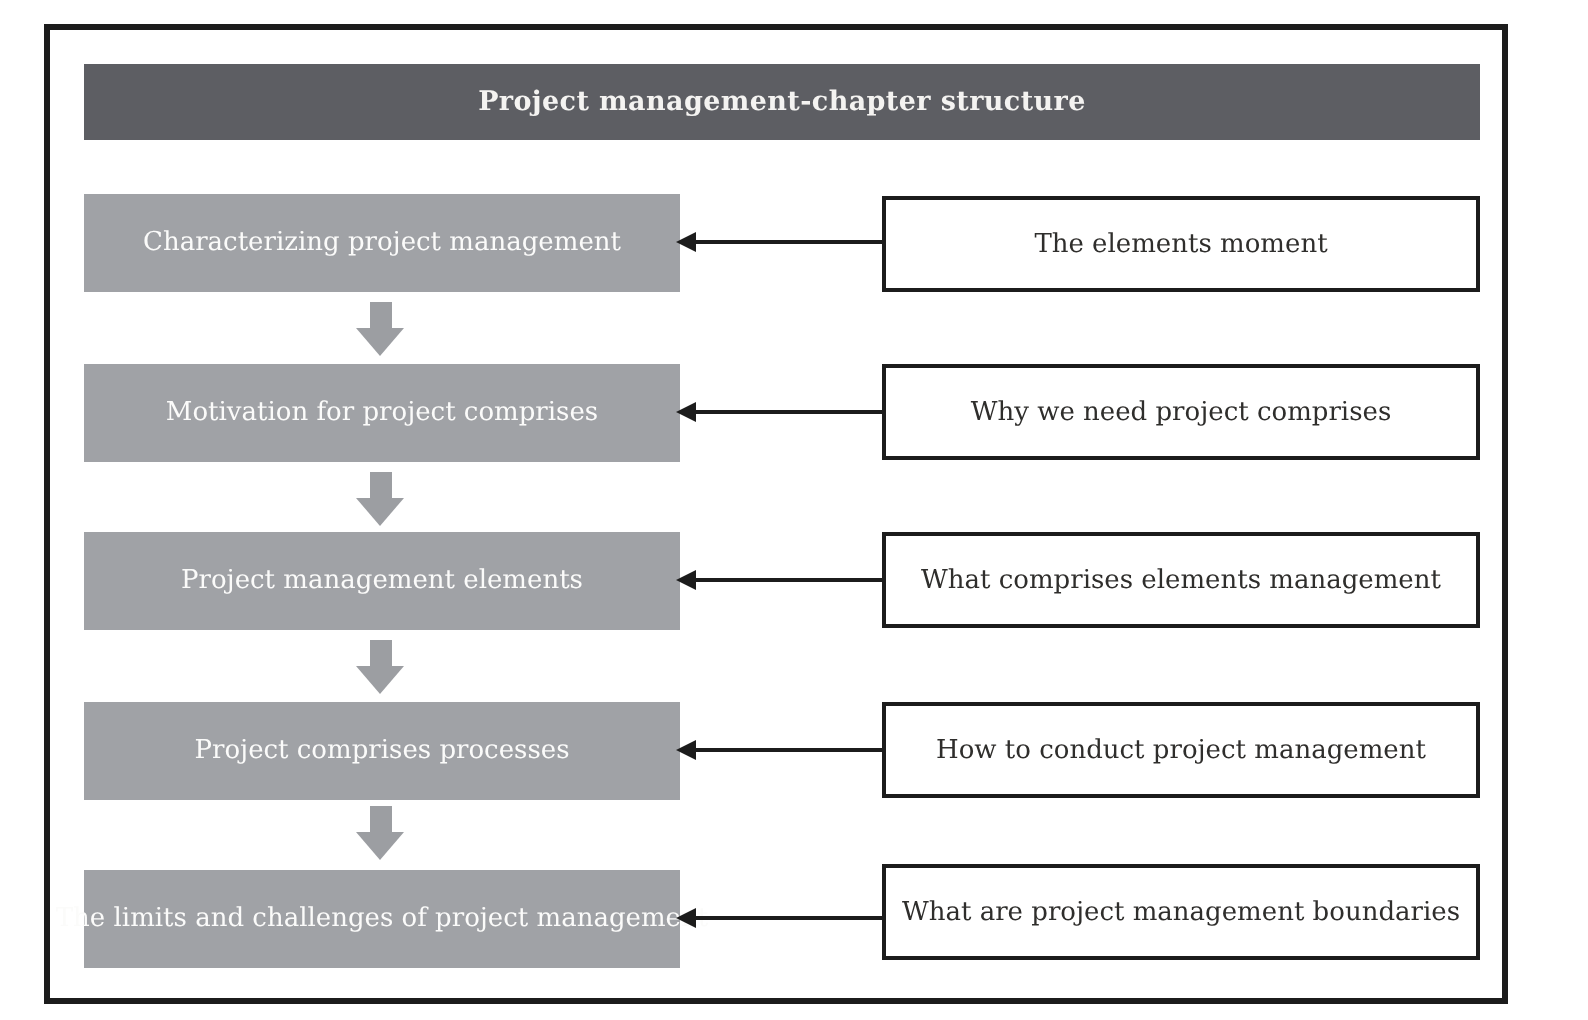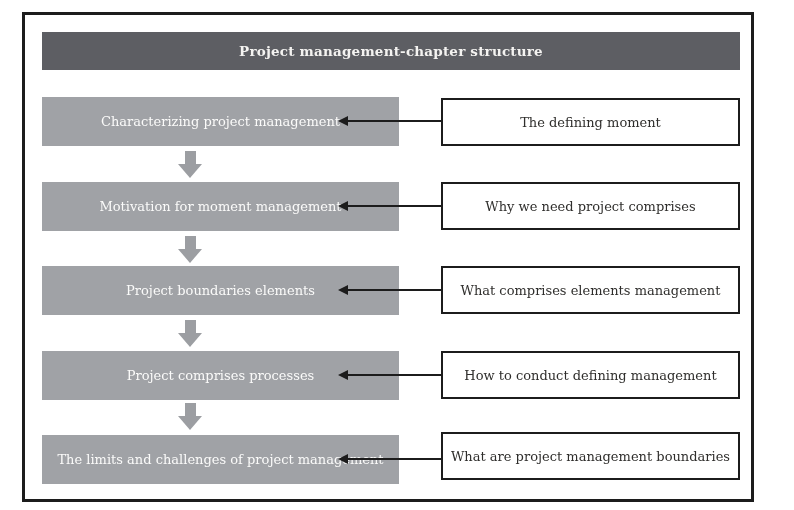"Characterizing project management" .step { width: 357px -> 298px }
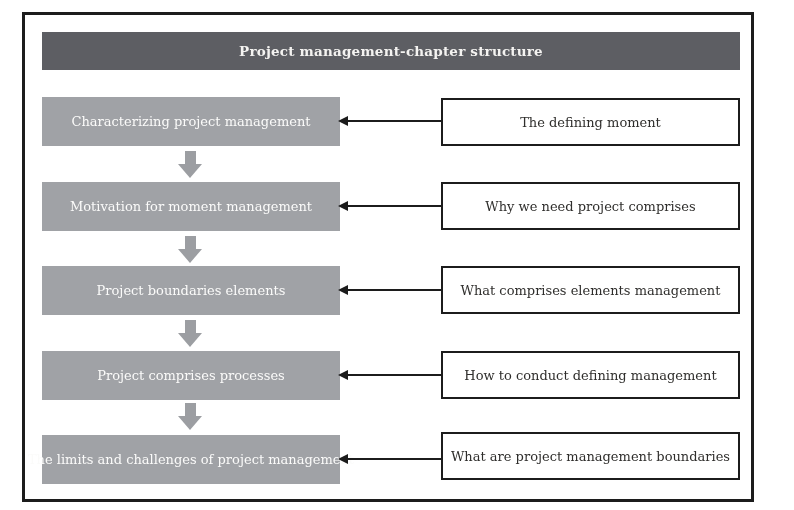"The defining moment" div.note { text: defining -> elements }
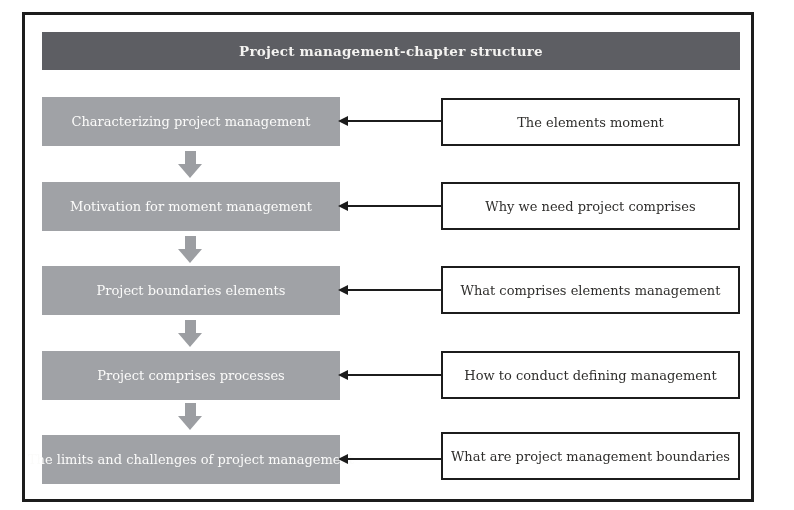"Motivation for moment management" div.step { text: moment management -> project comprises }
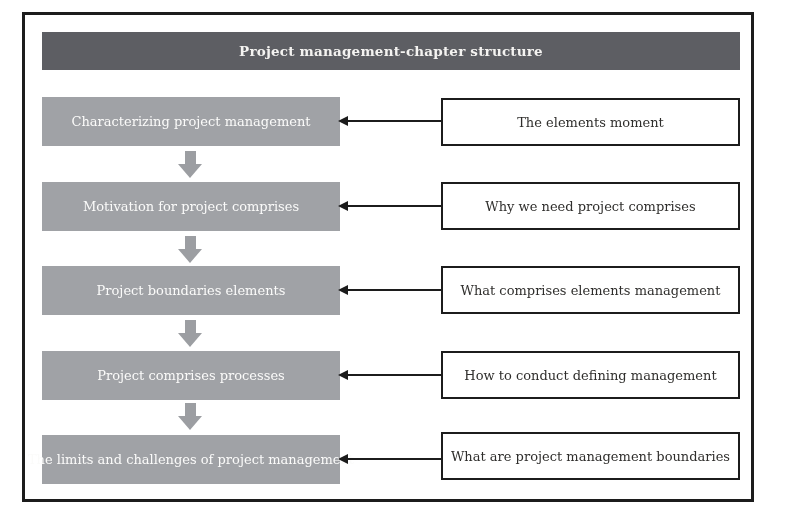"Project boundaries elements" div.step { text: boundaries -> management }
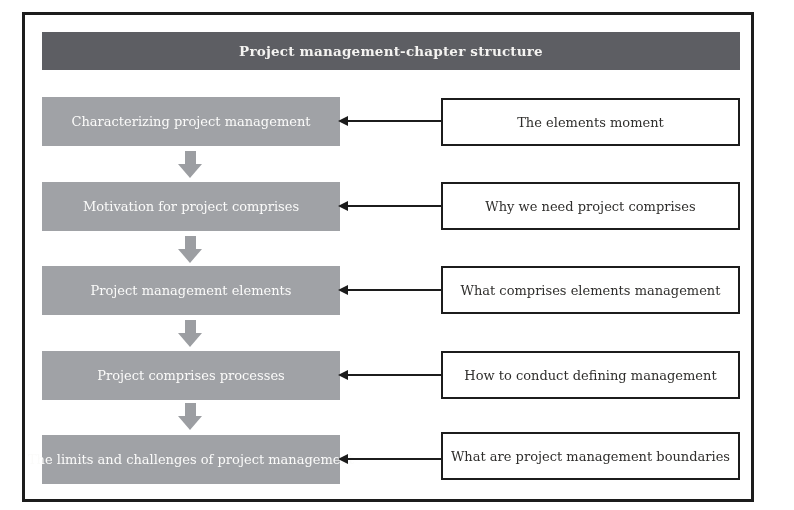"How to conduct defining management" div.note { text: defining -> project }
